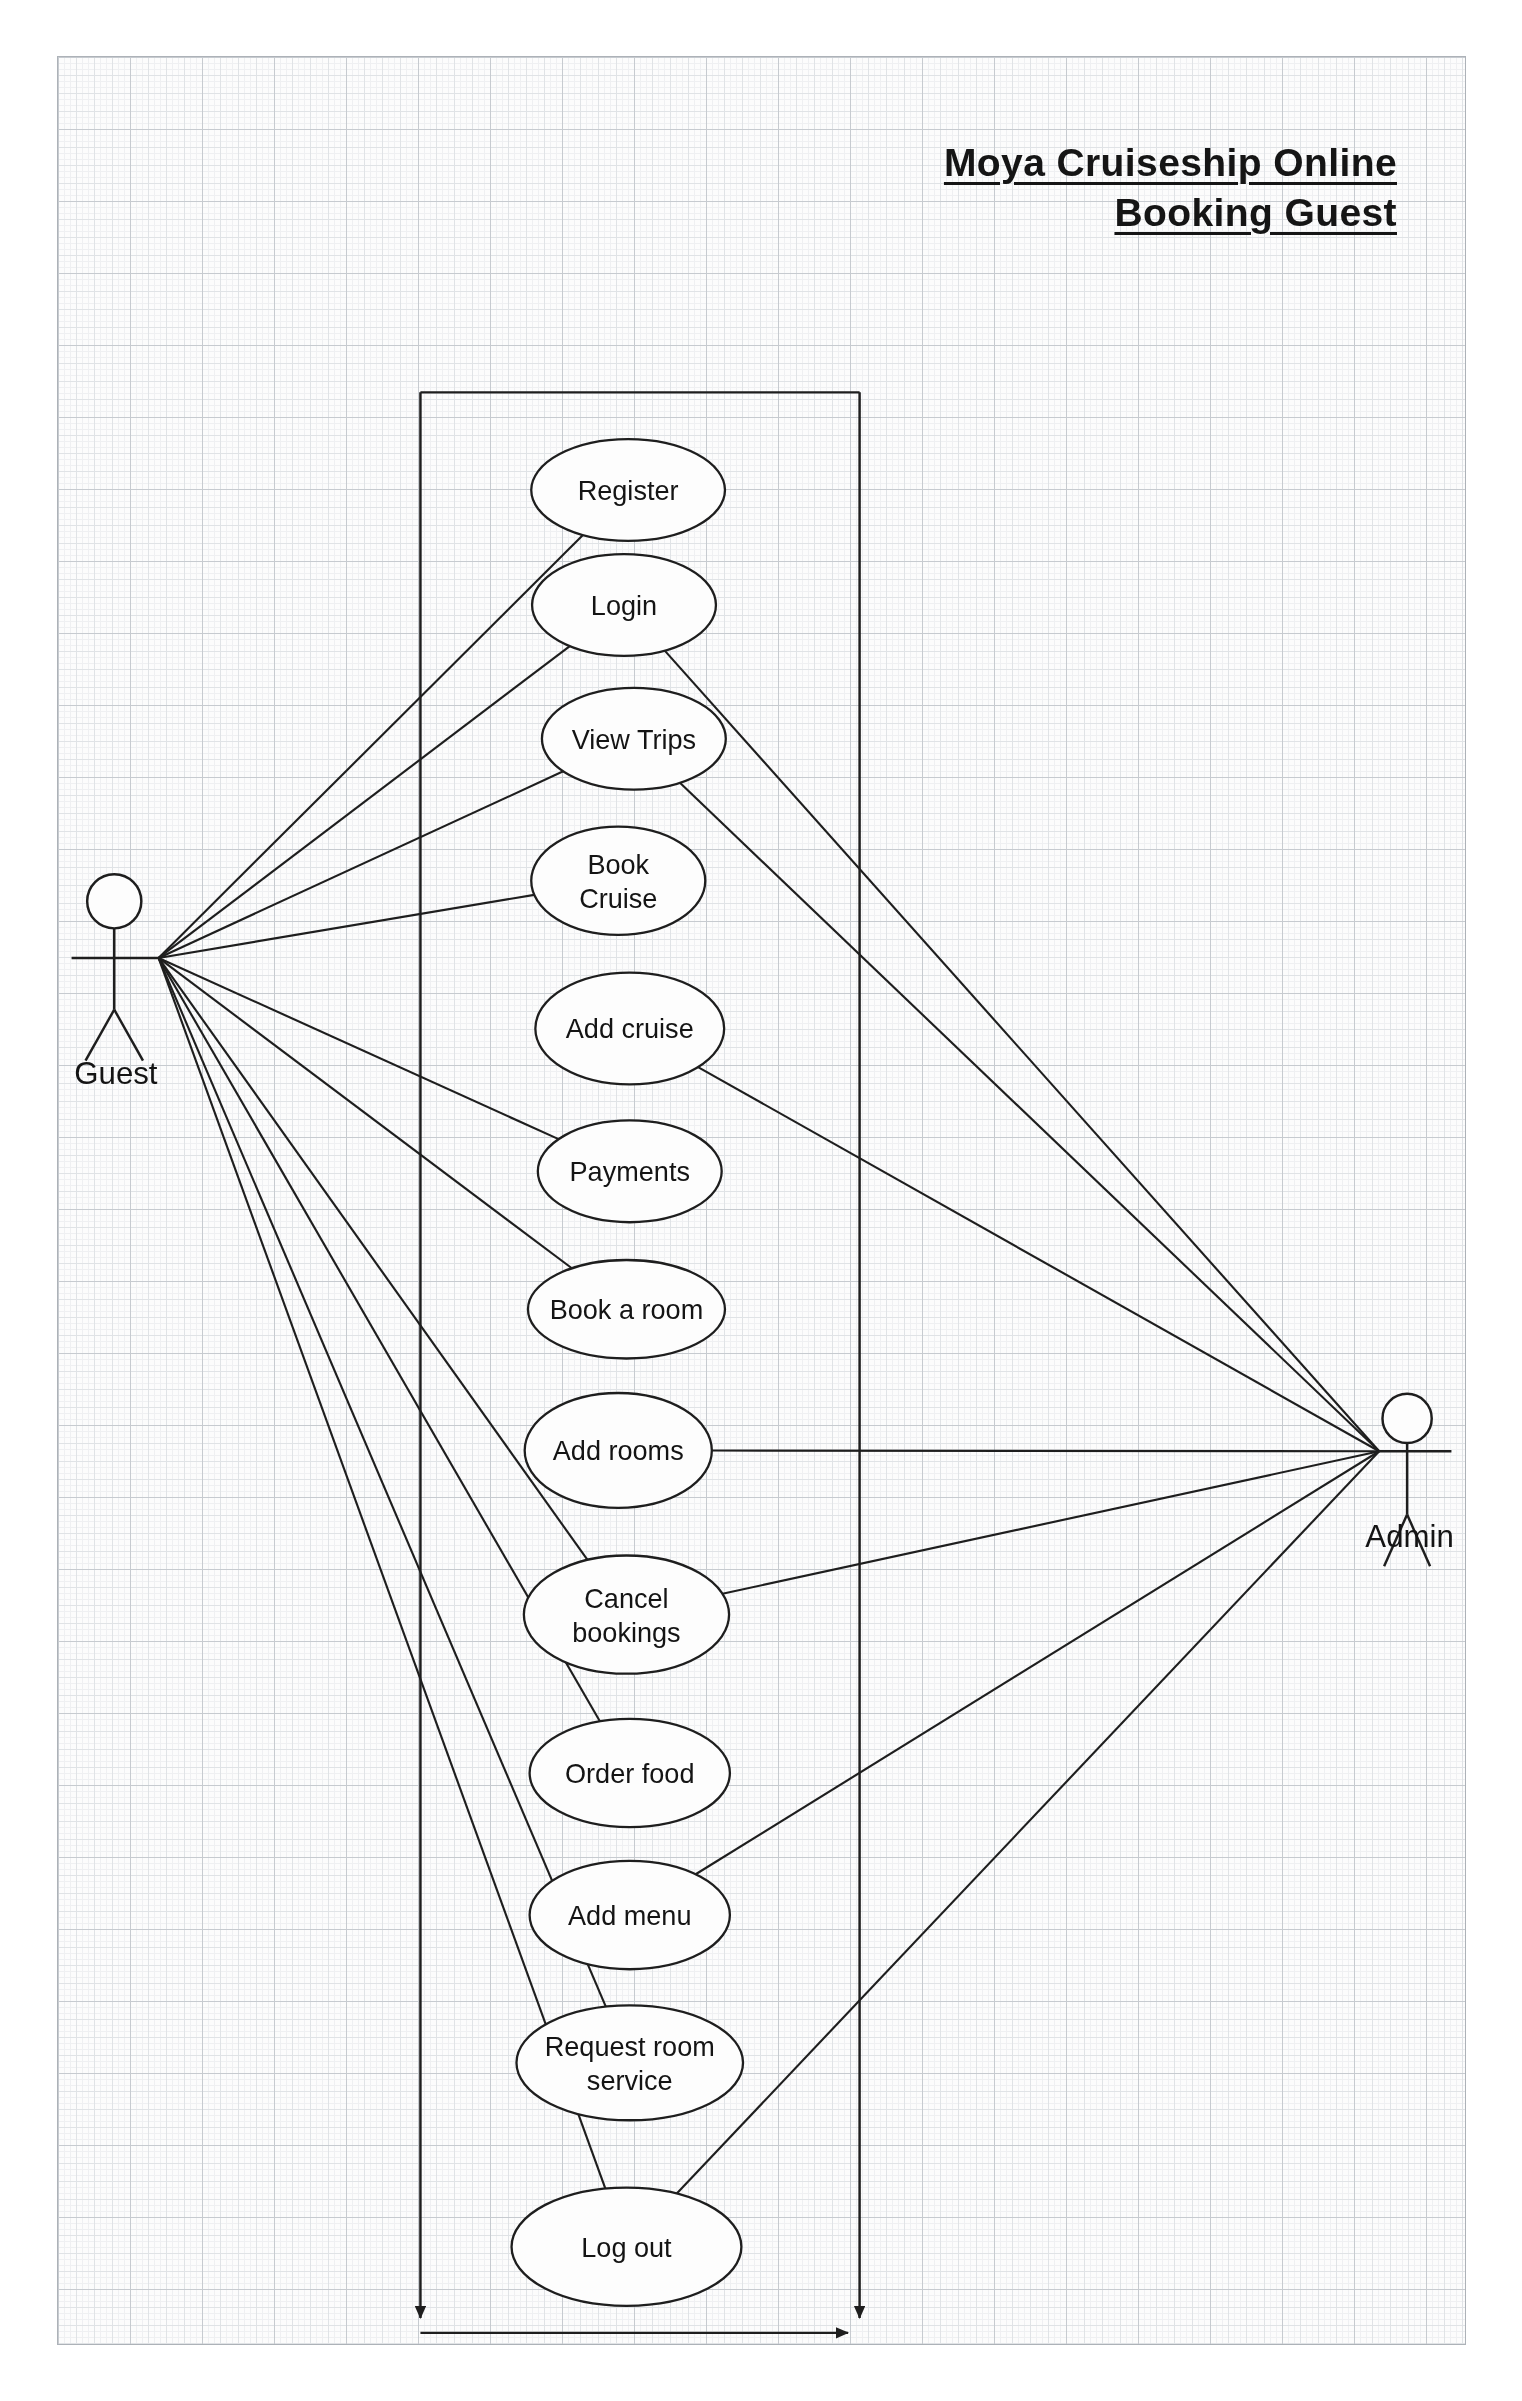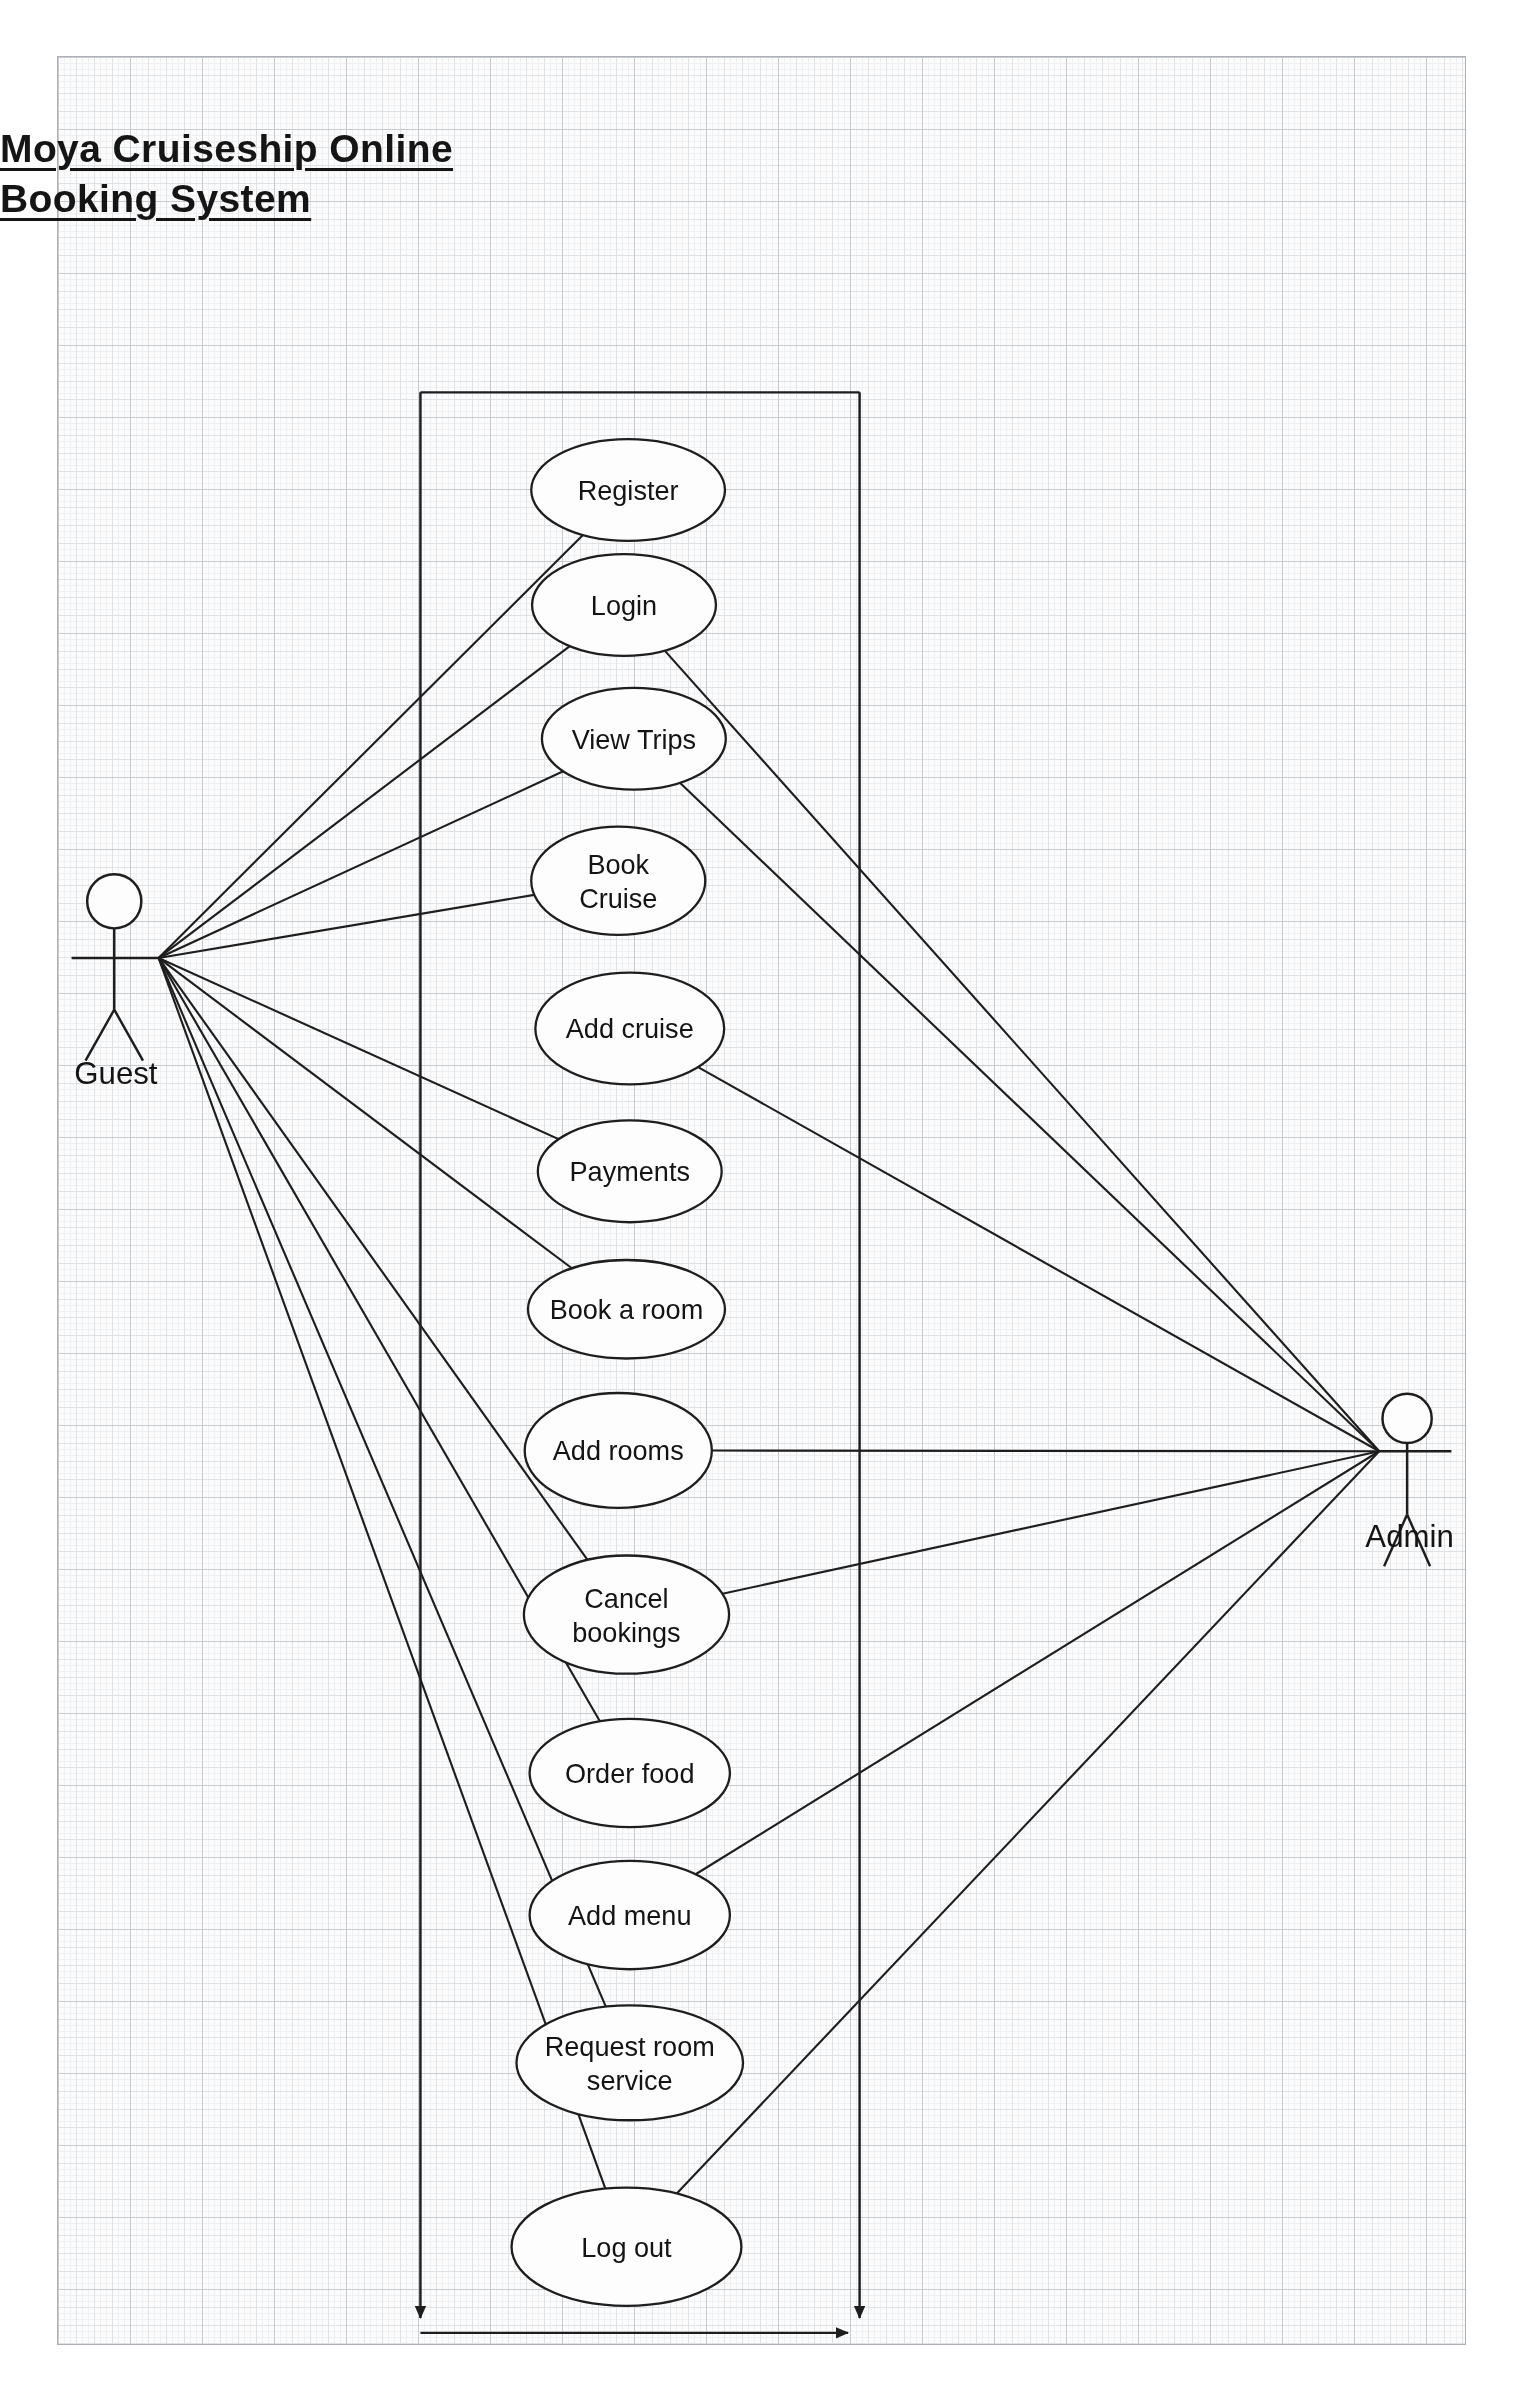"Moya Cruiseship Online" .title-wrap { text-align: left -> right; top: 124px -> 138px }
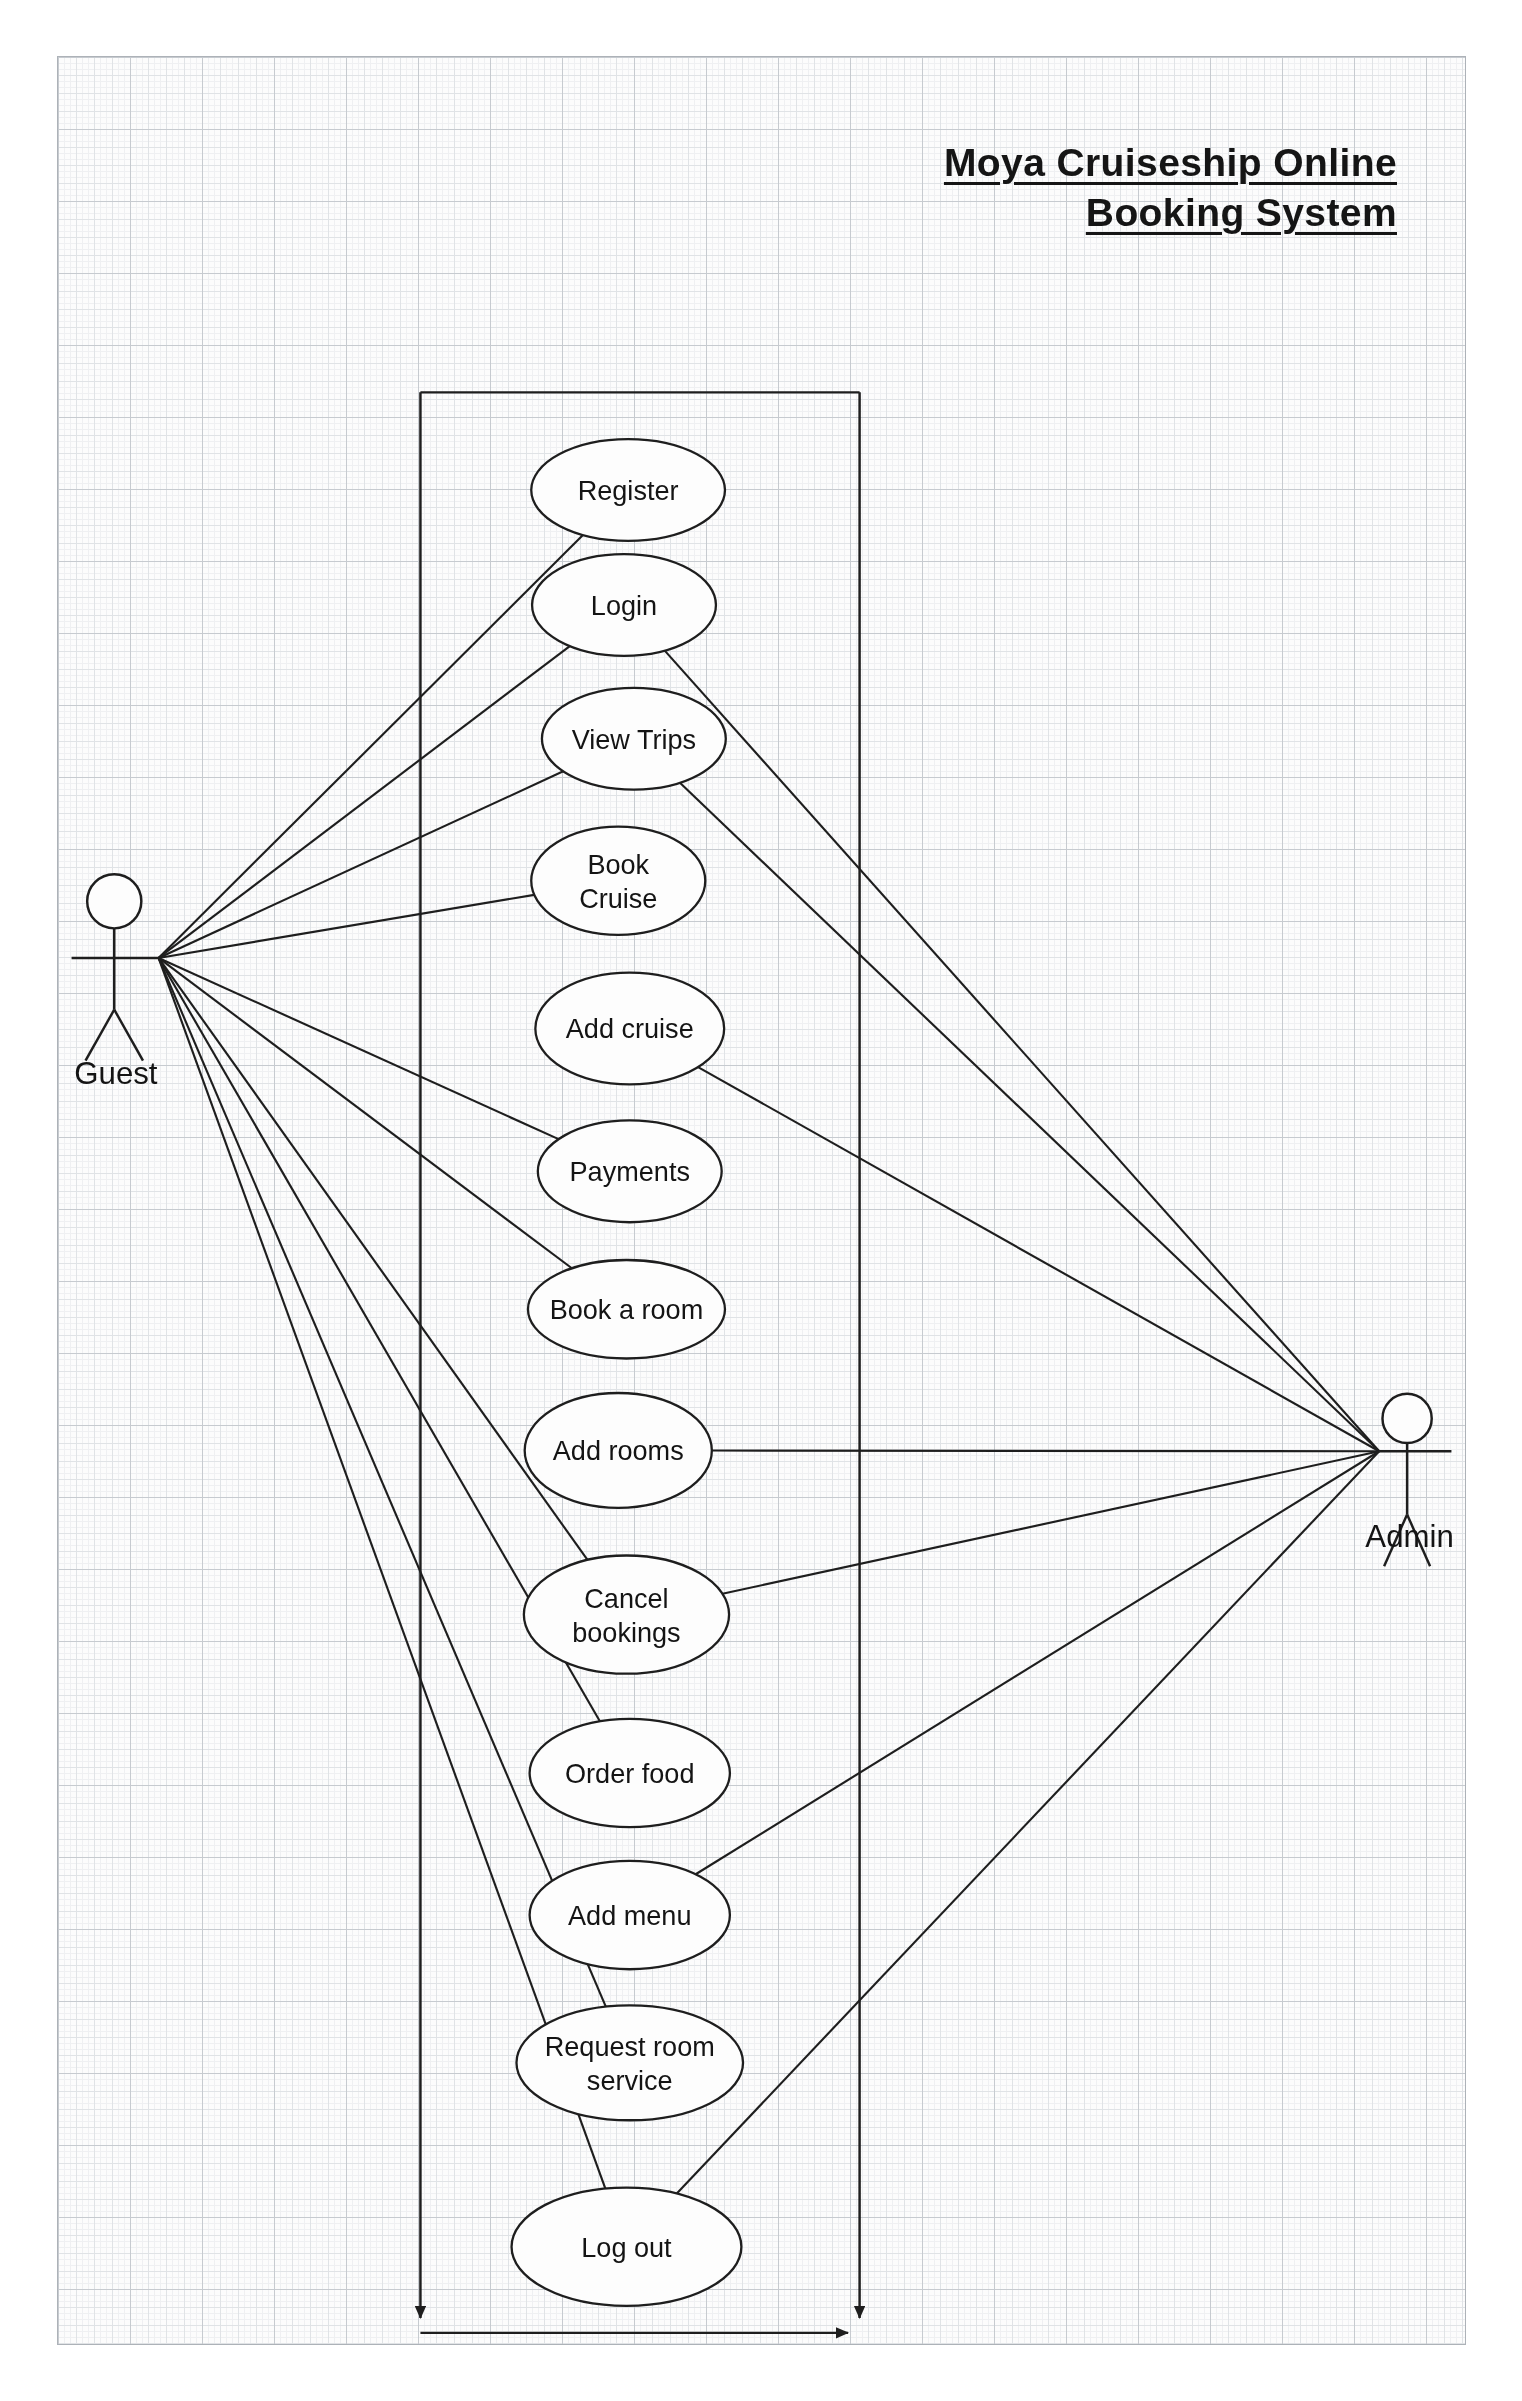"Booking System" span.title-line { text: System -> Guest }
